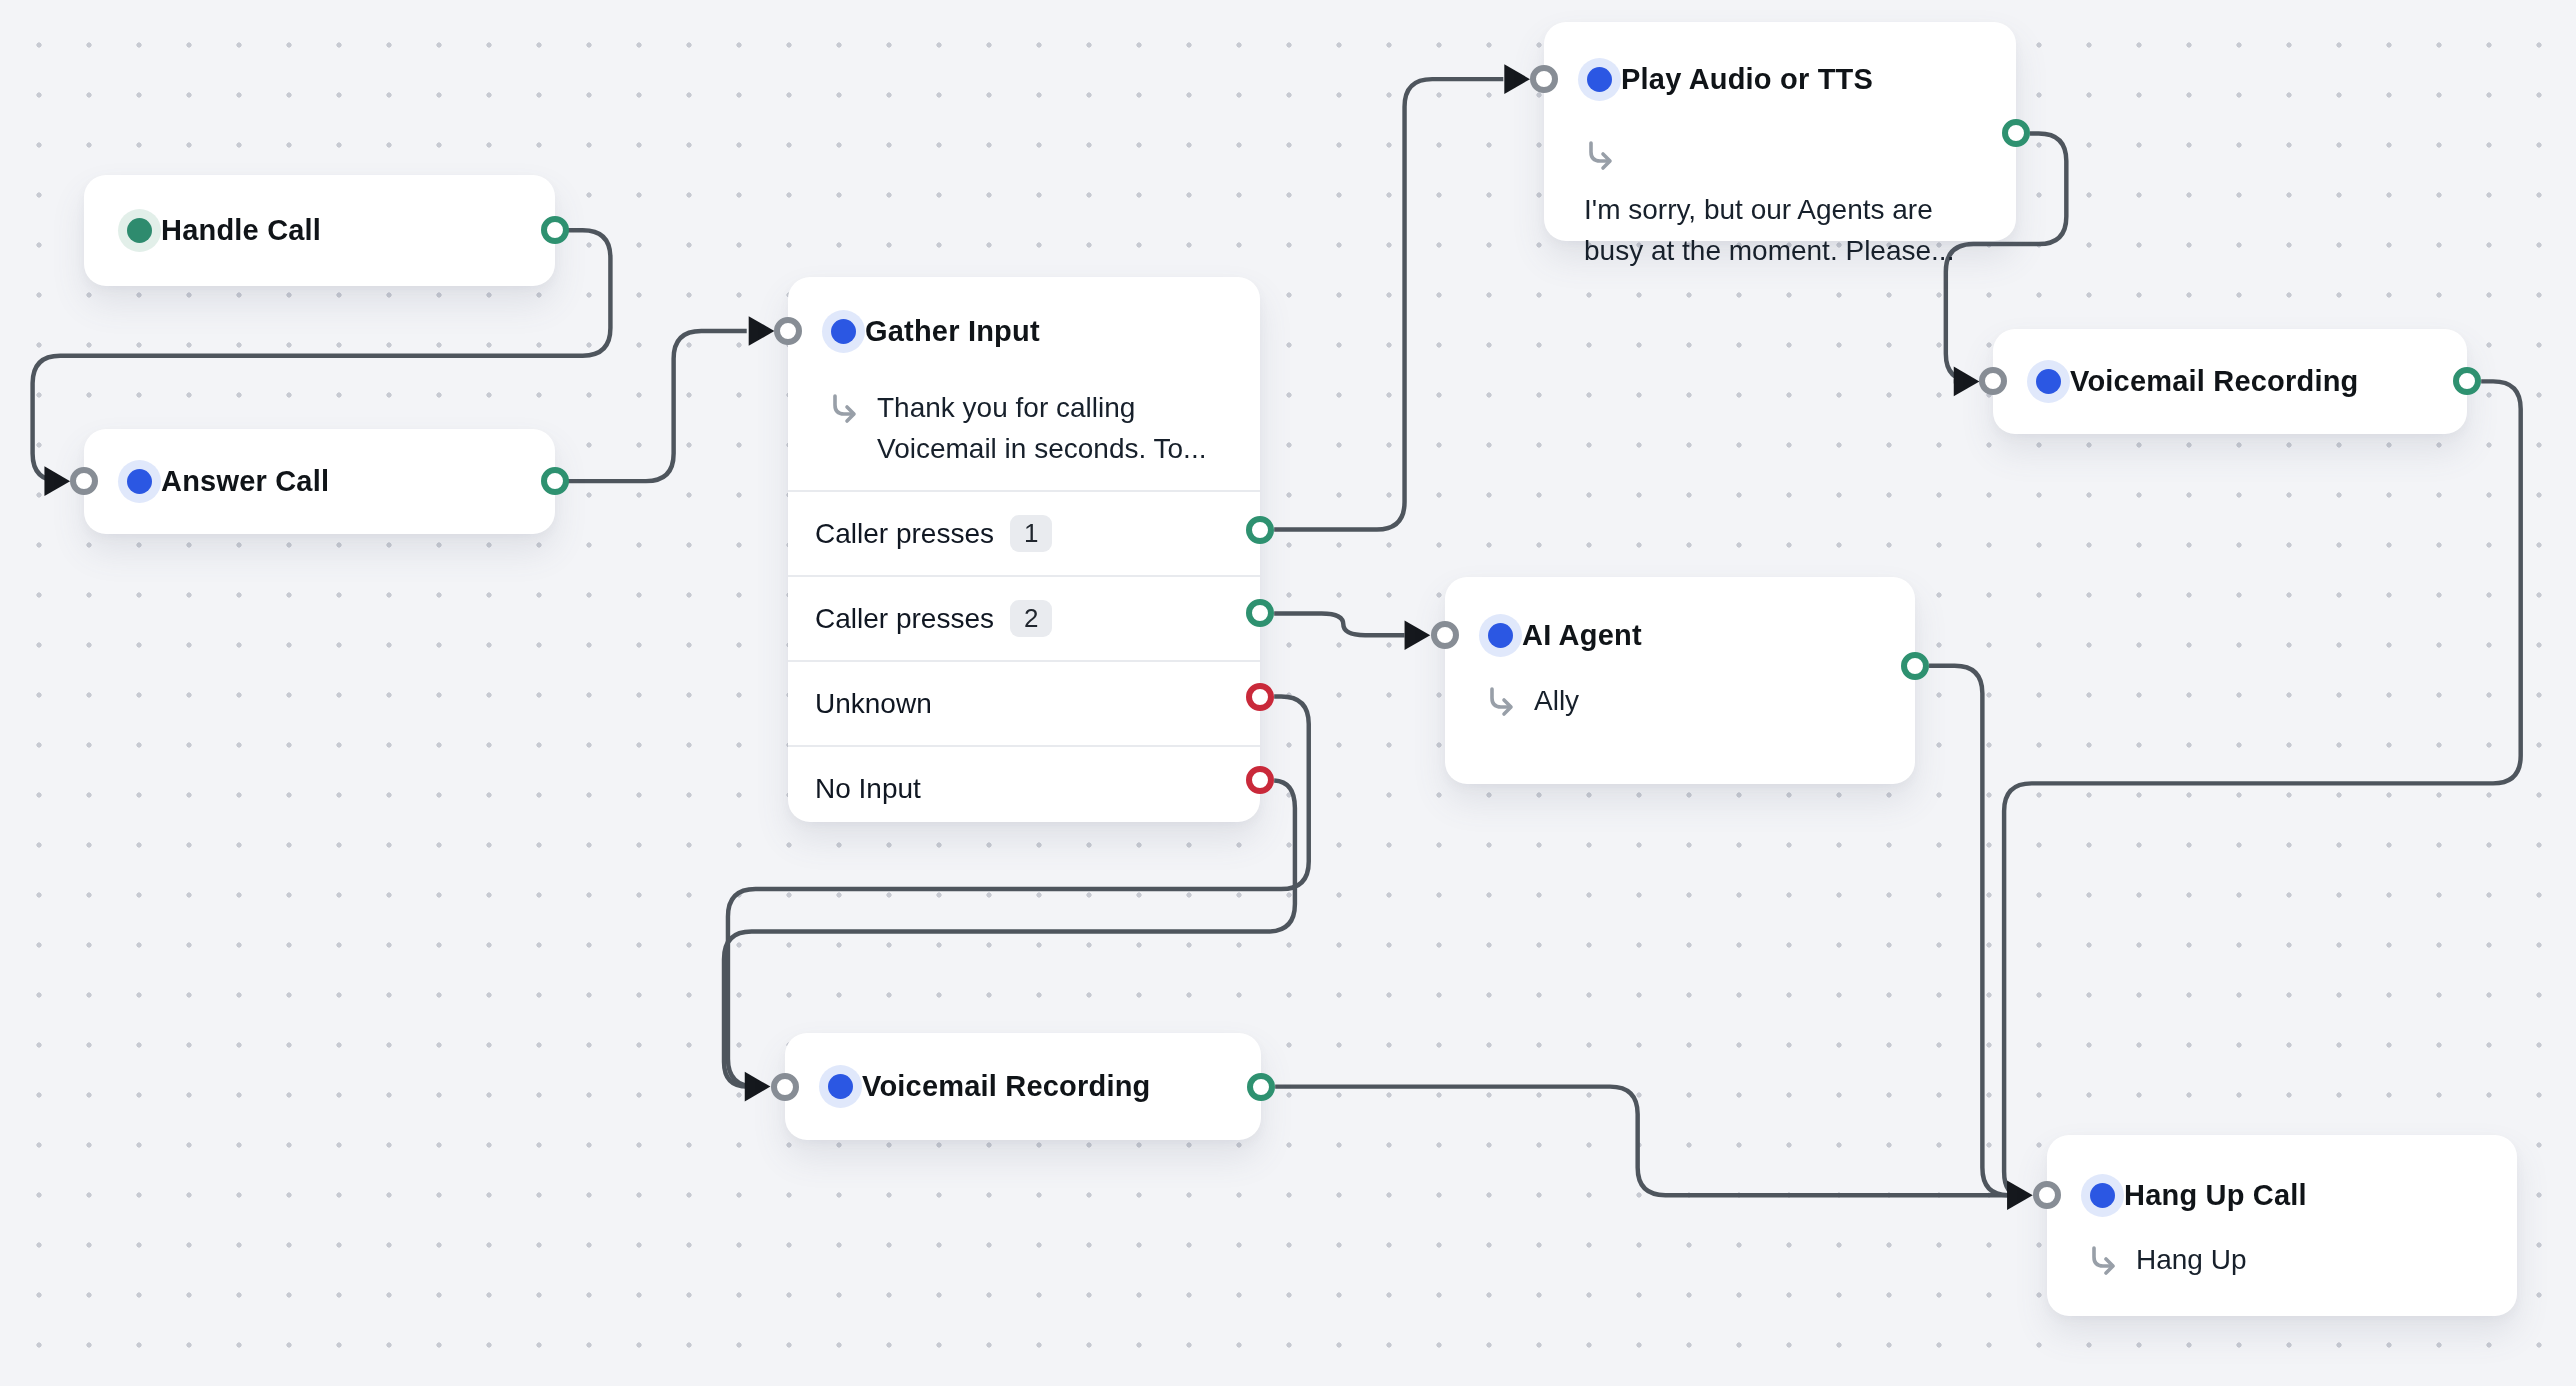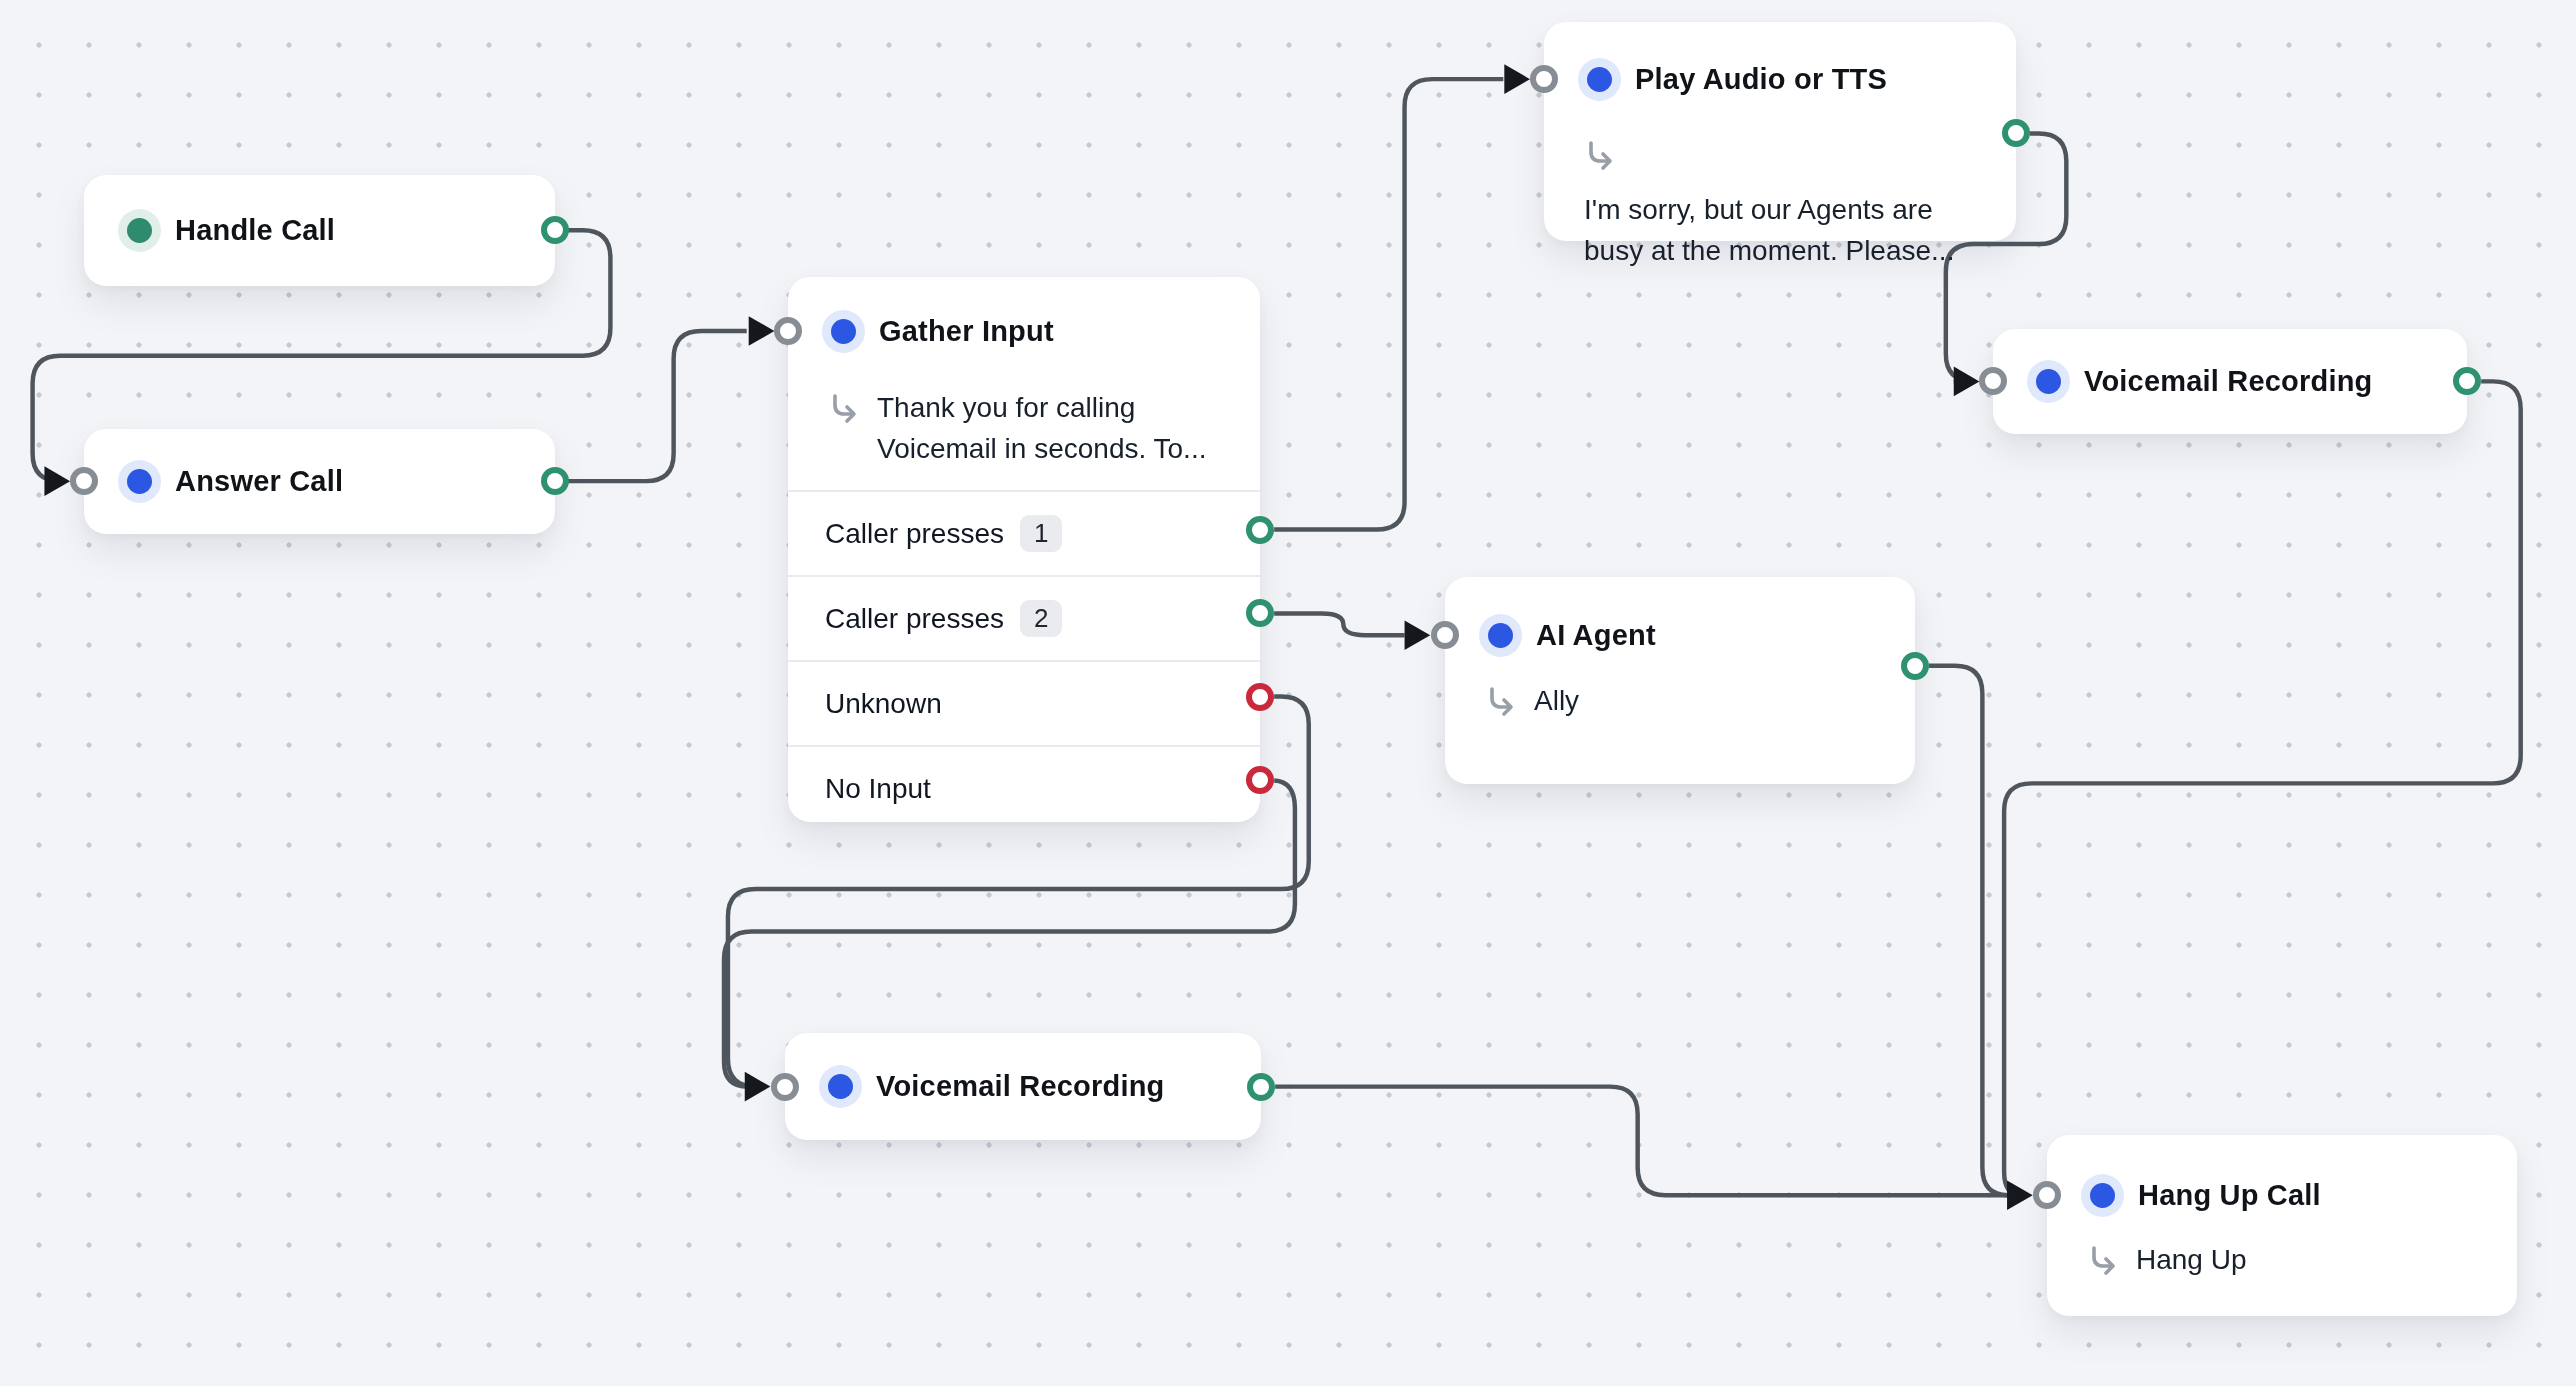"Play Audio or TTS" .header { gap: 14px -> none }
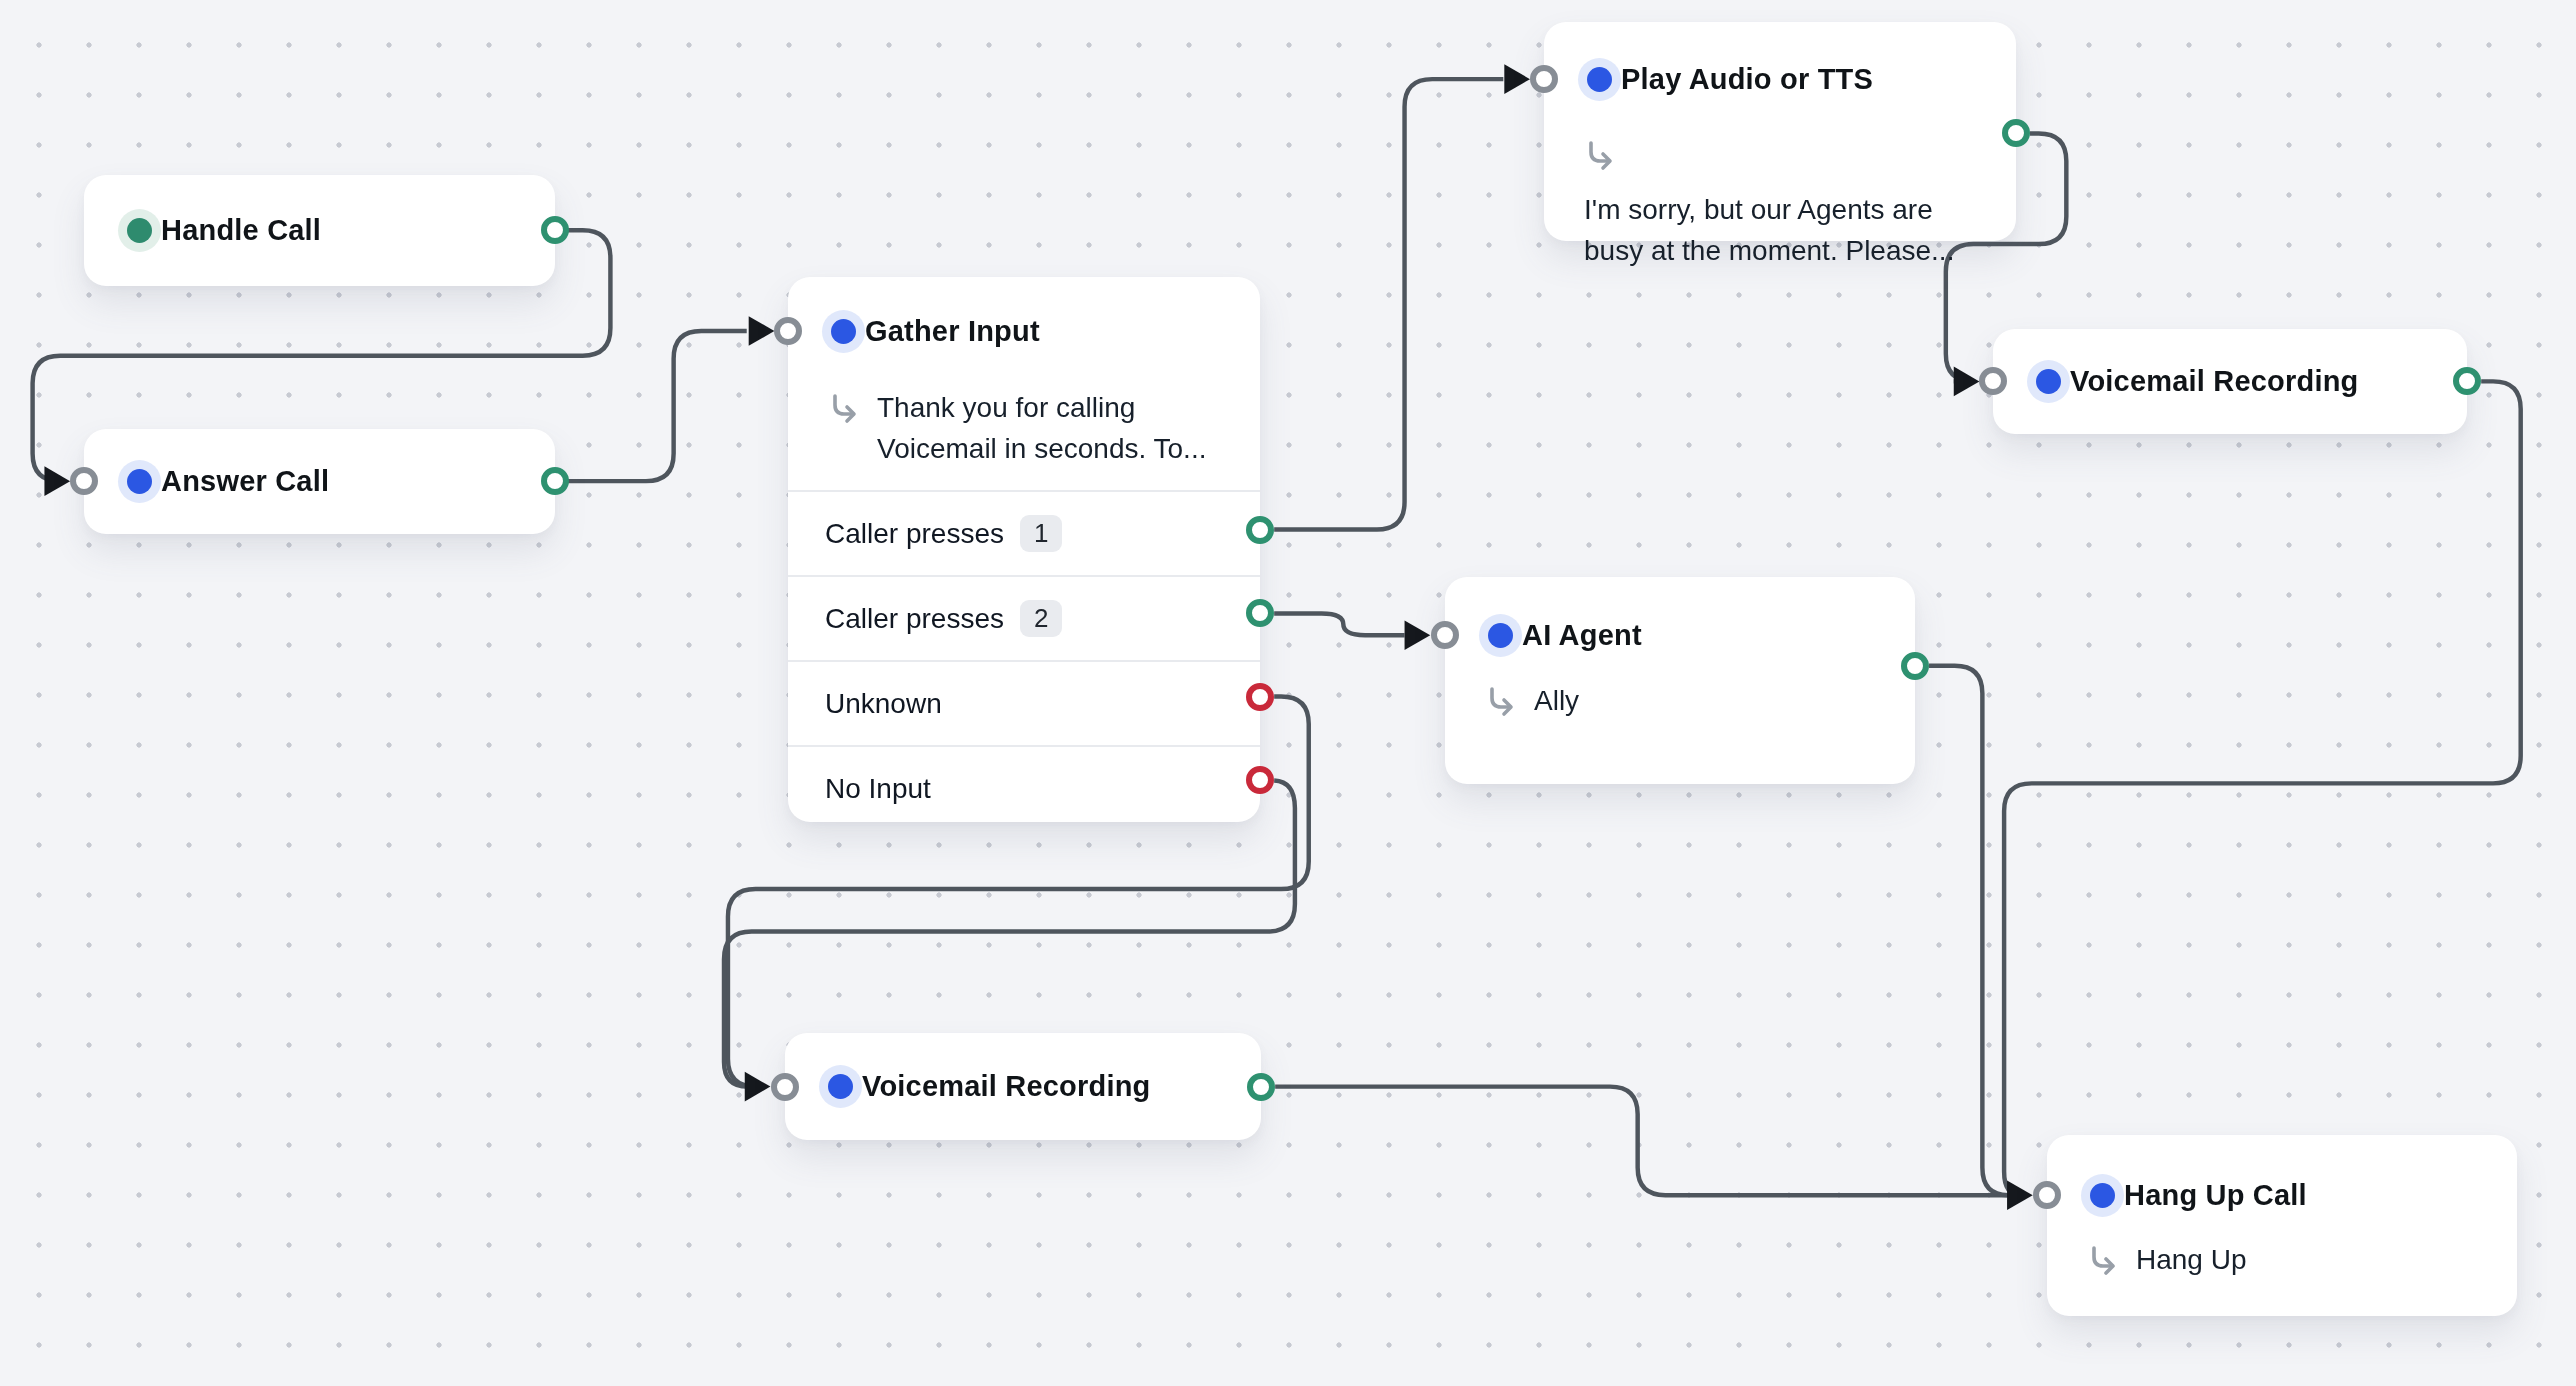"Caller presses" .rows .row { padding-left: 37px -> 27px }
